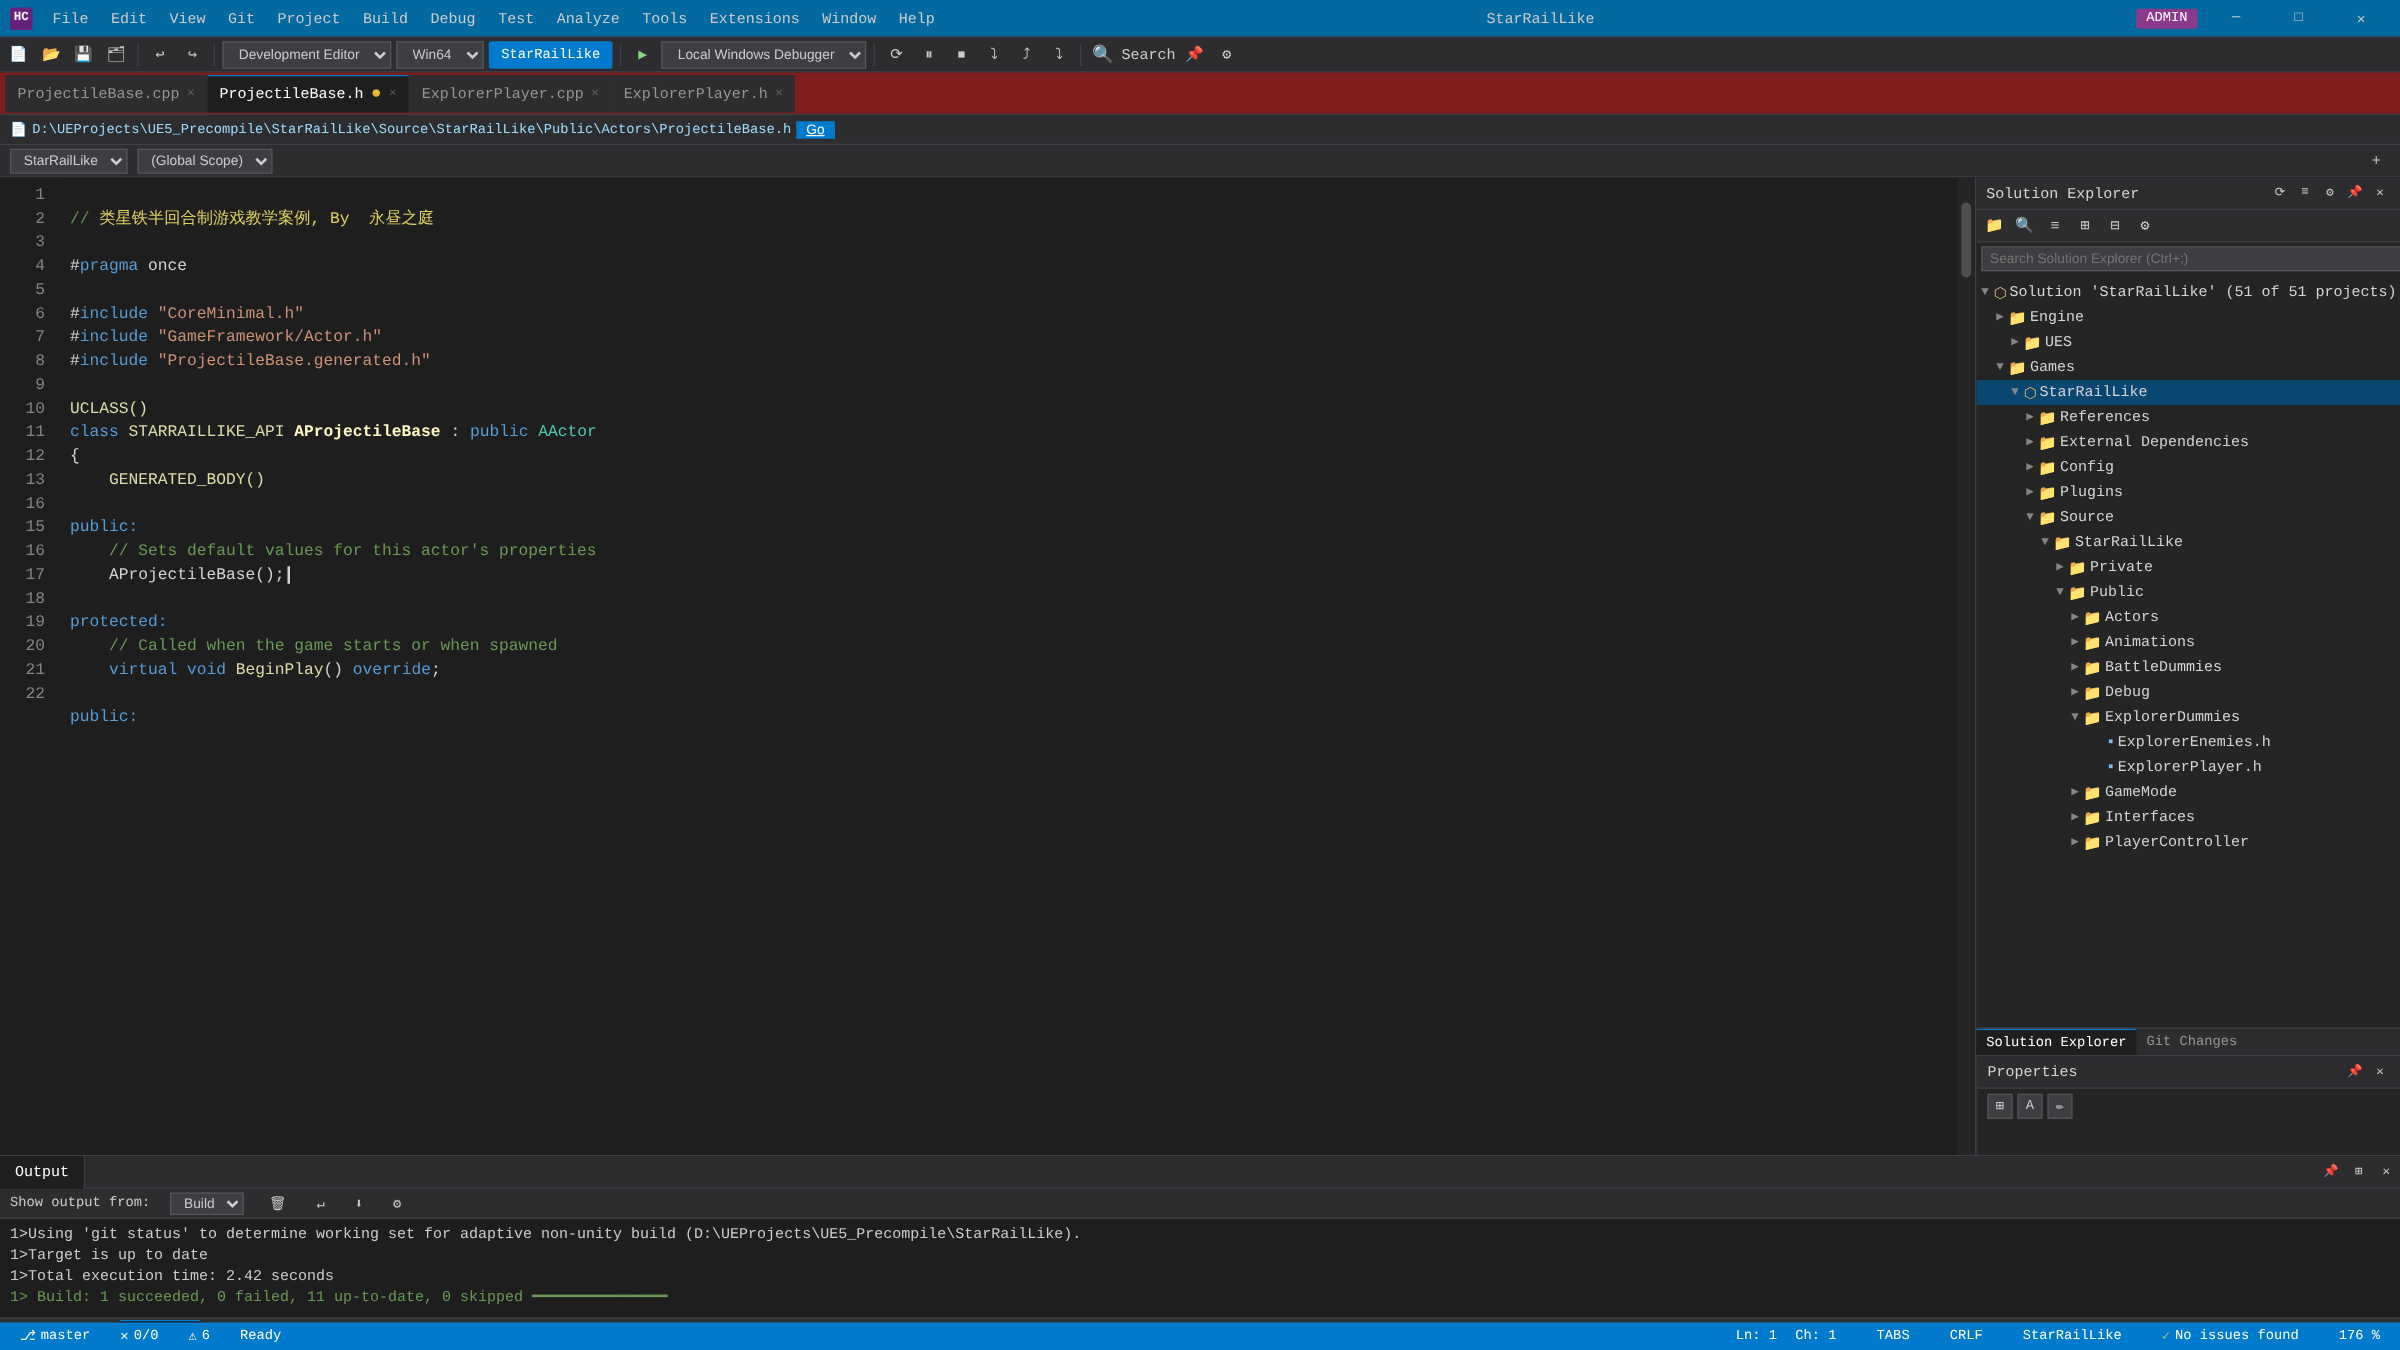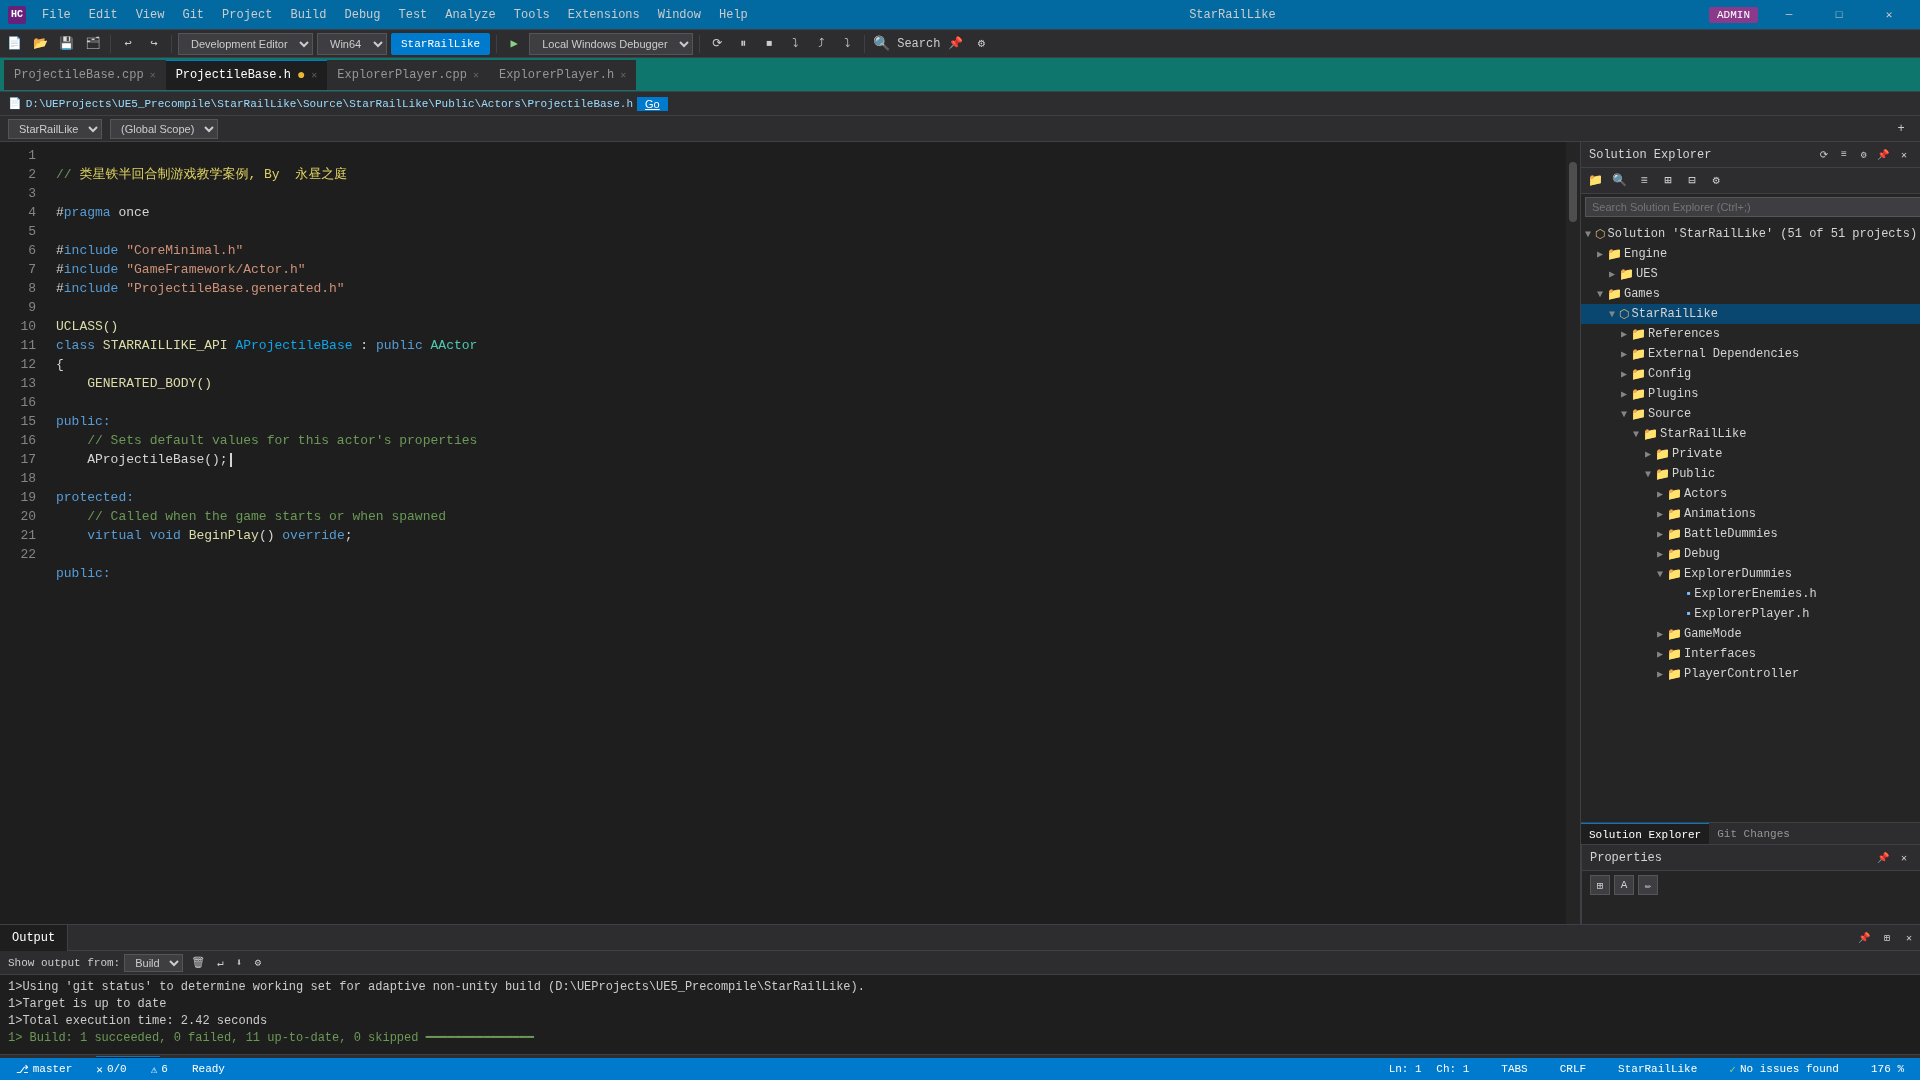"ProjectileBase.cpp" #tab-bar { background: #0f766e -> #7f1d1d }
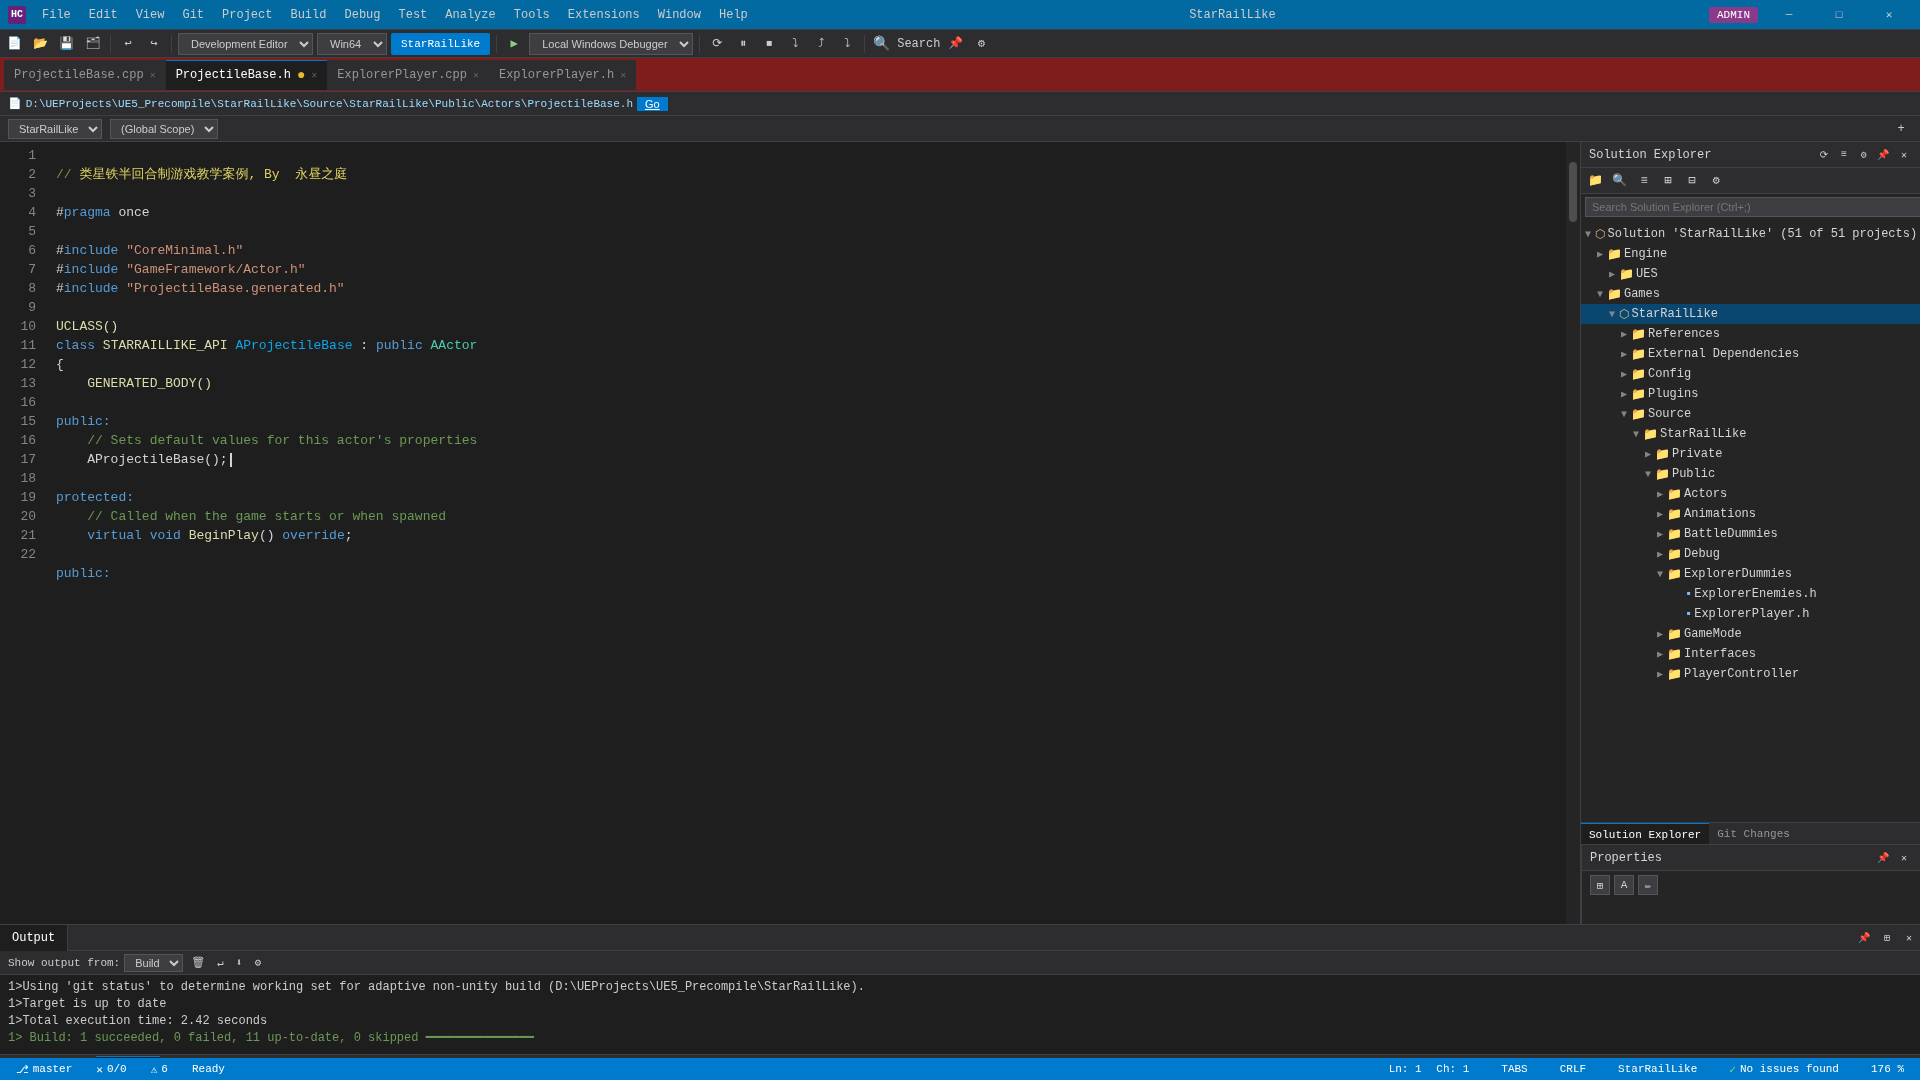"AProjectileBase" .code-class { color: #0ea5e9 -> #fef9c3; font-weight: none -> bold }
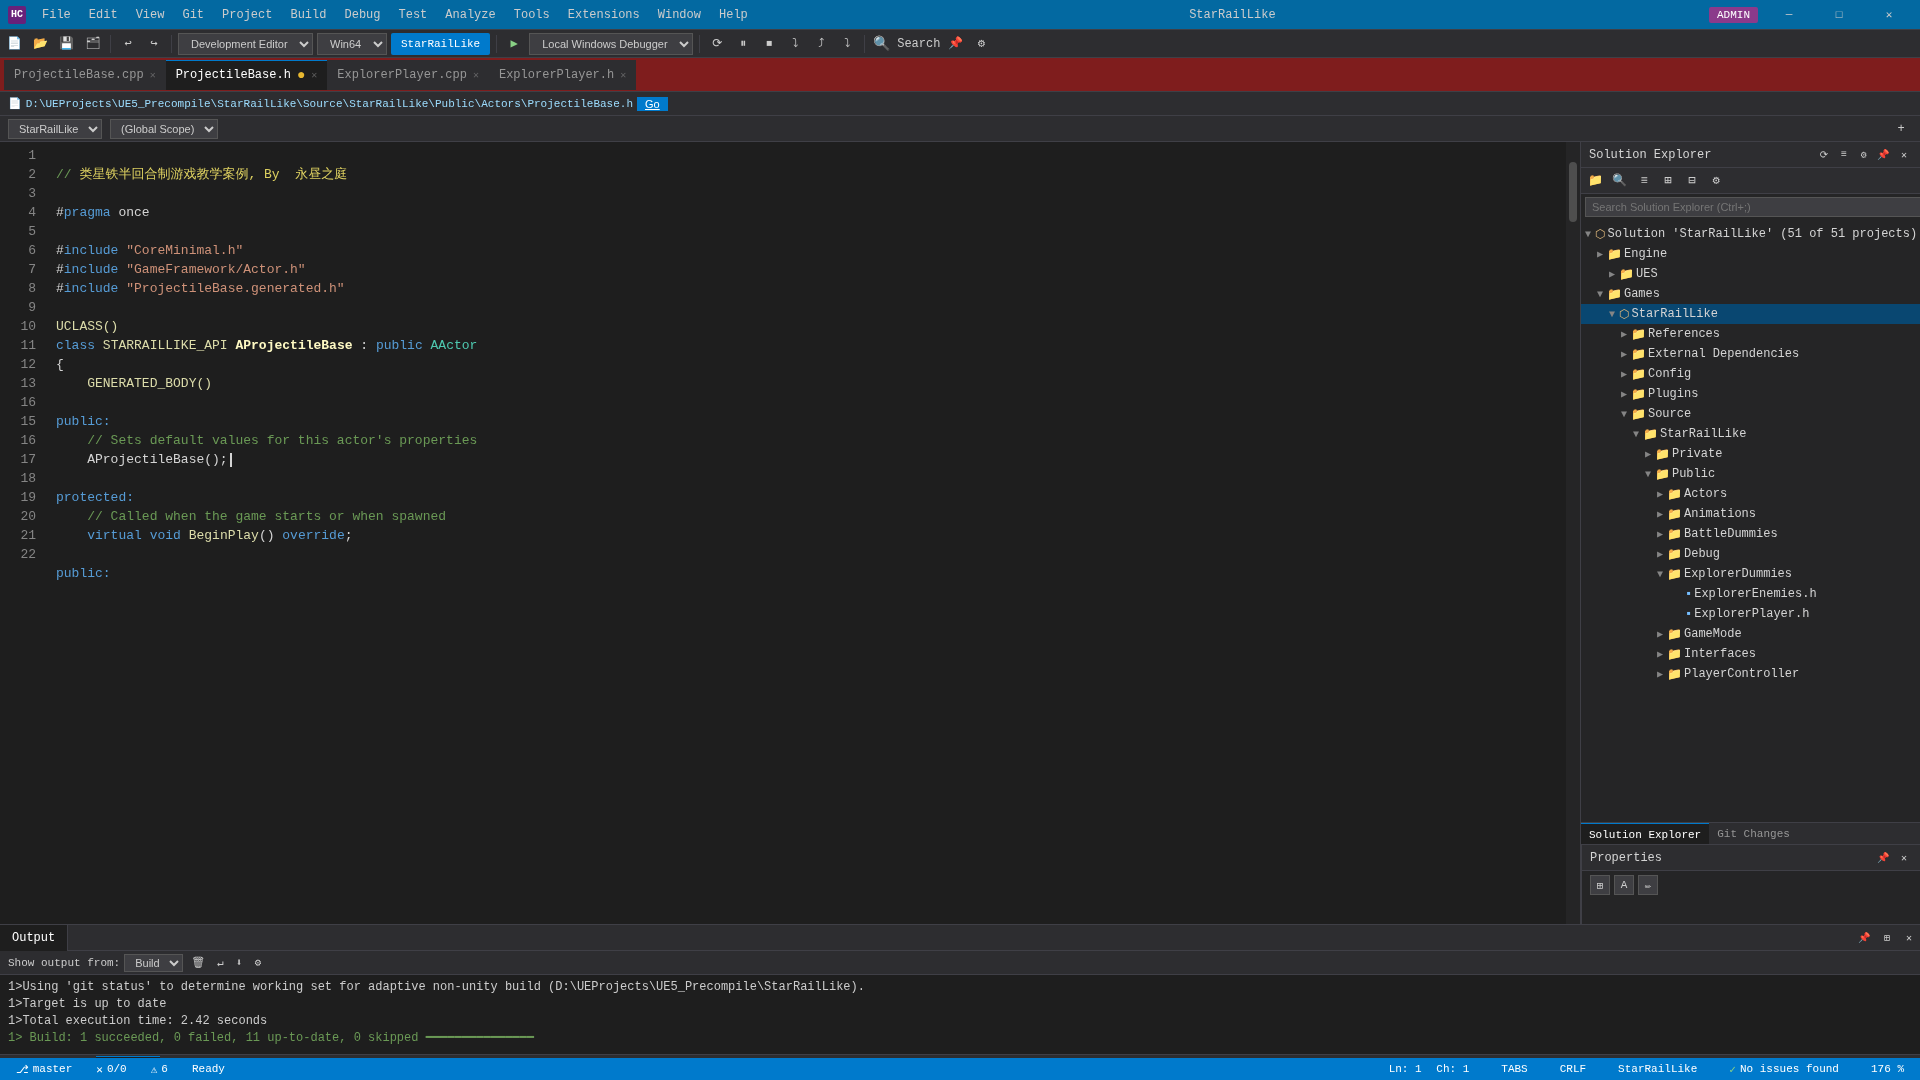"Show output from:" #output-toolbar { gap: 4px -> 16px }
